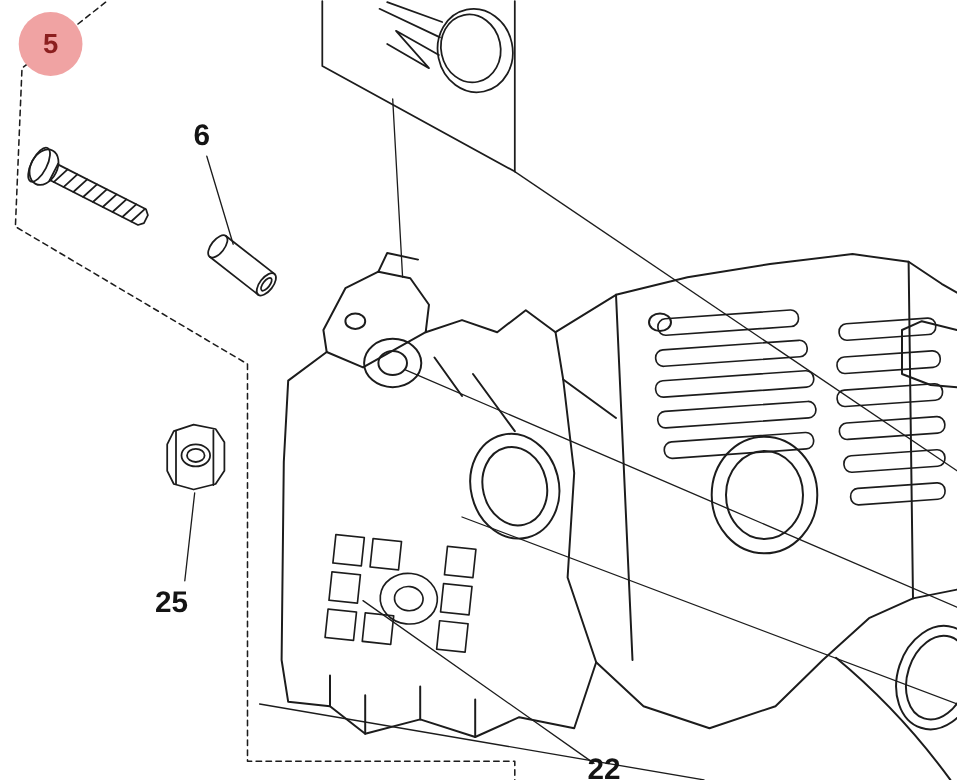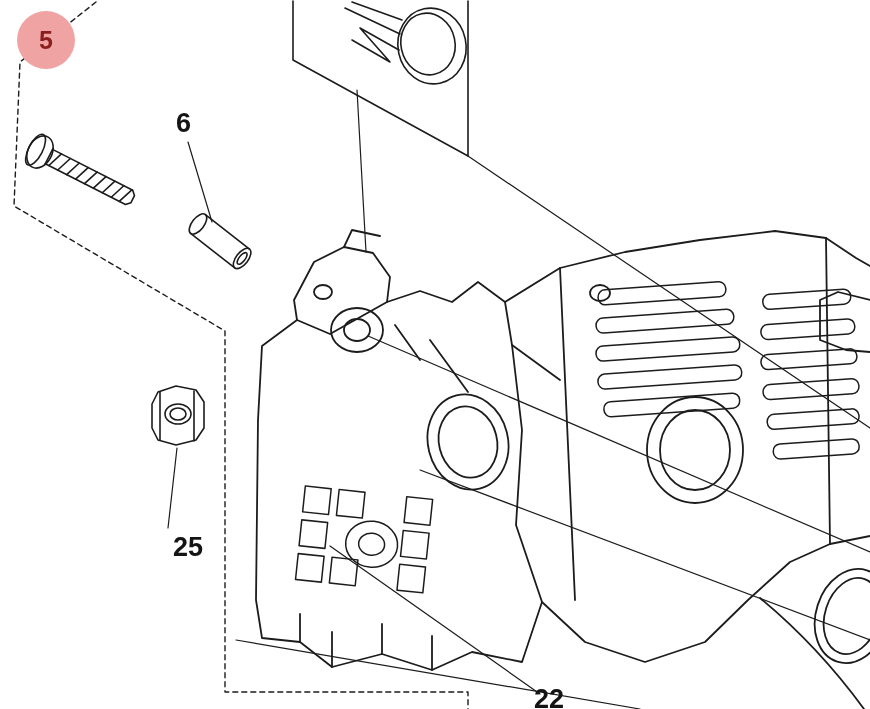"25" #label-25 { margin-left: 32px -> none }
